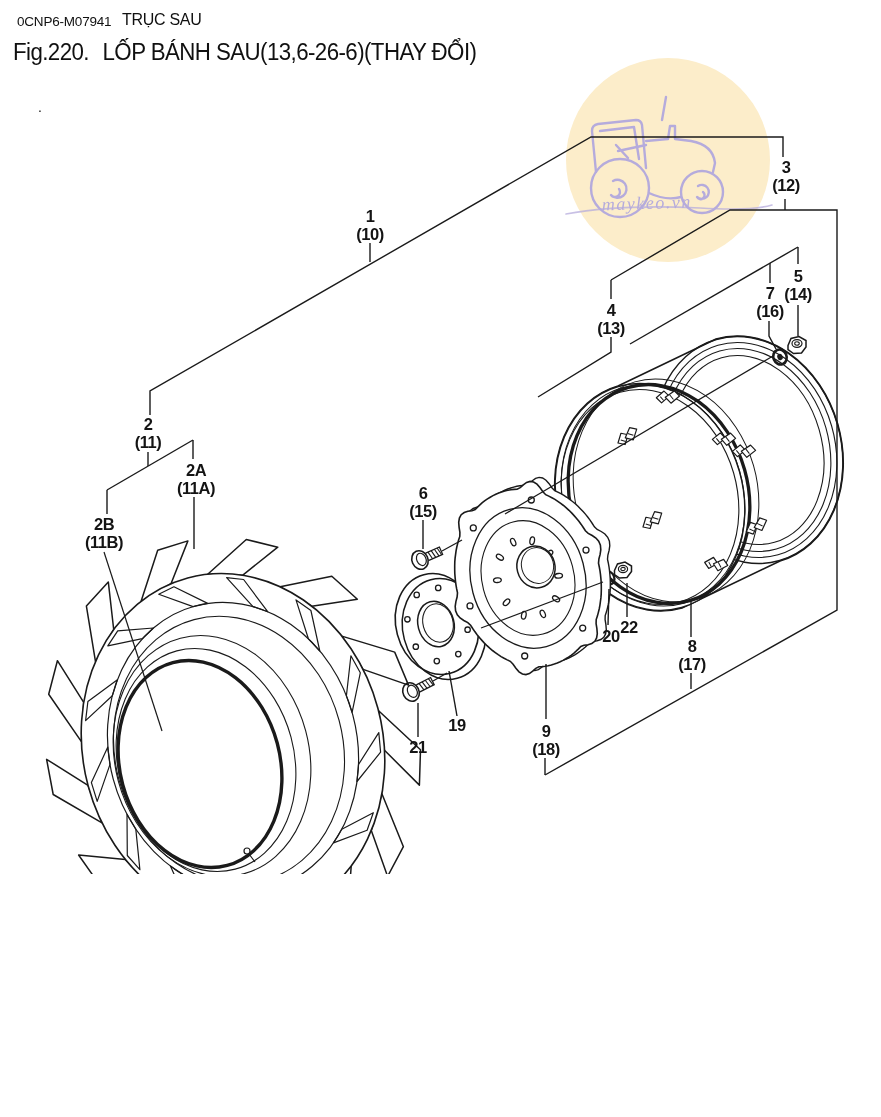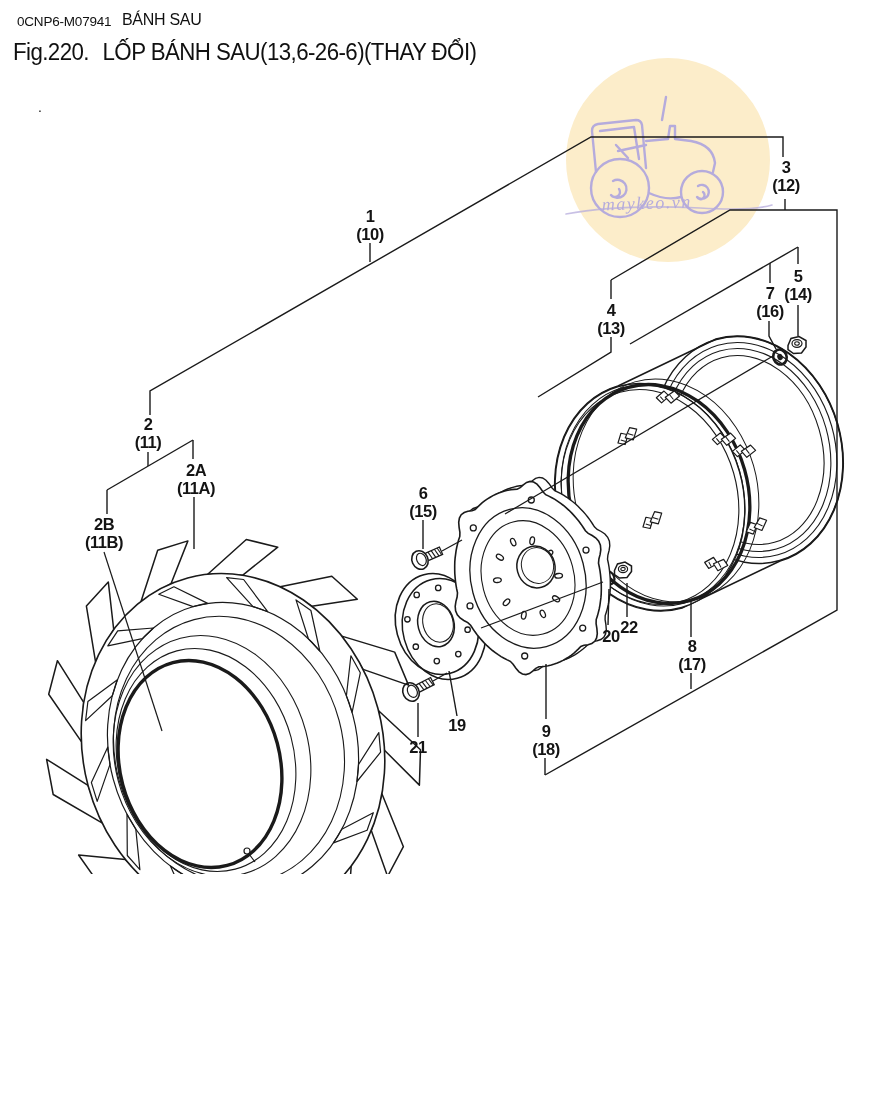"BÁNH SAU" span { text: BÁNH -> TRỤC }
